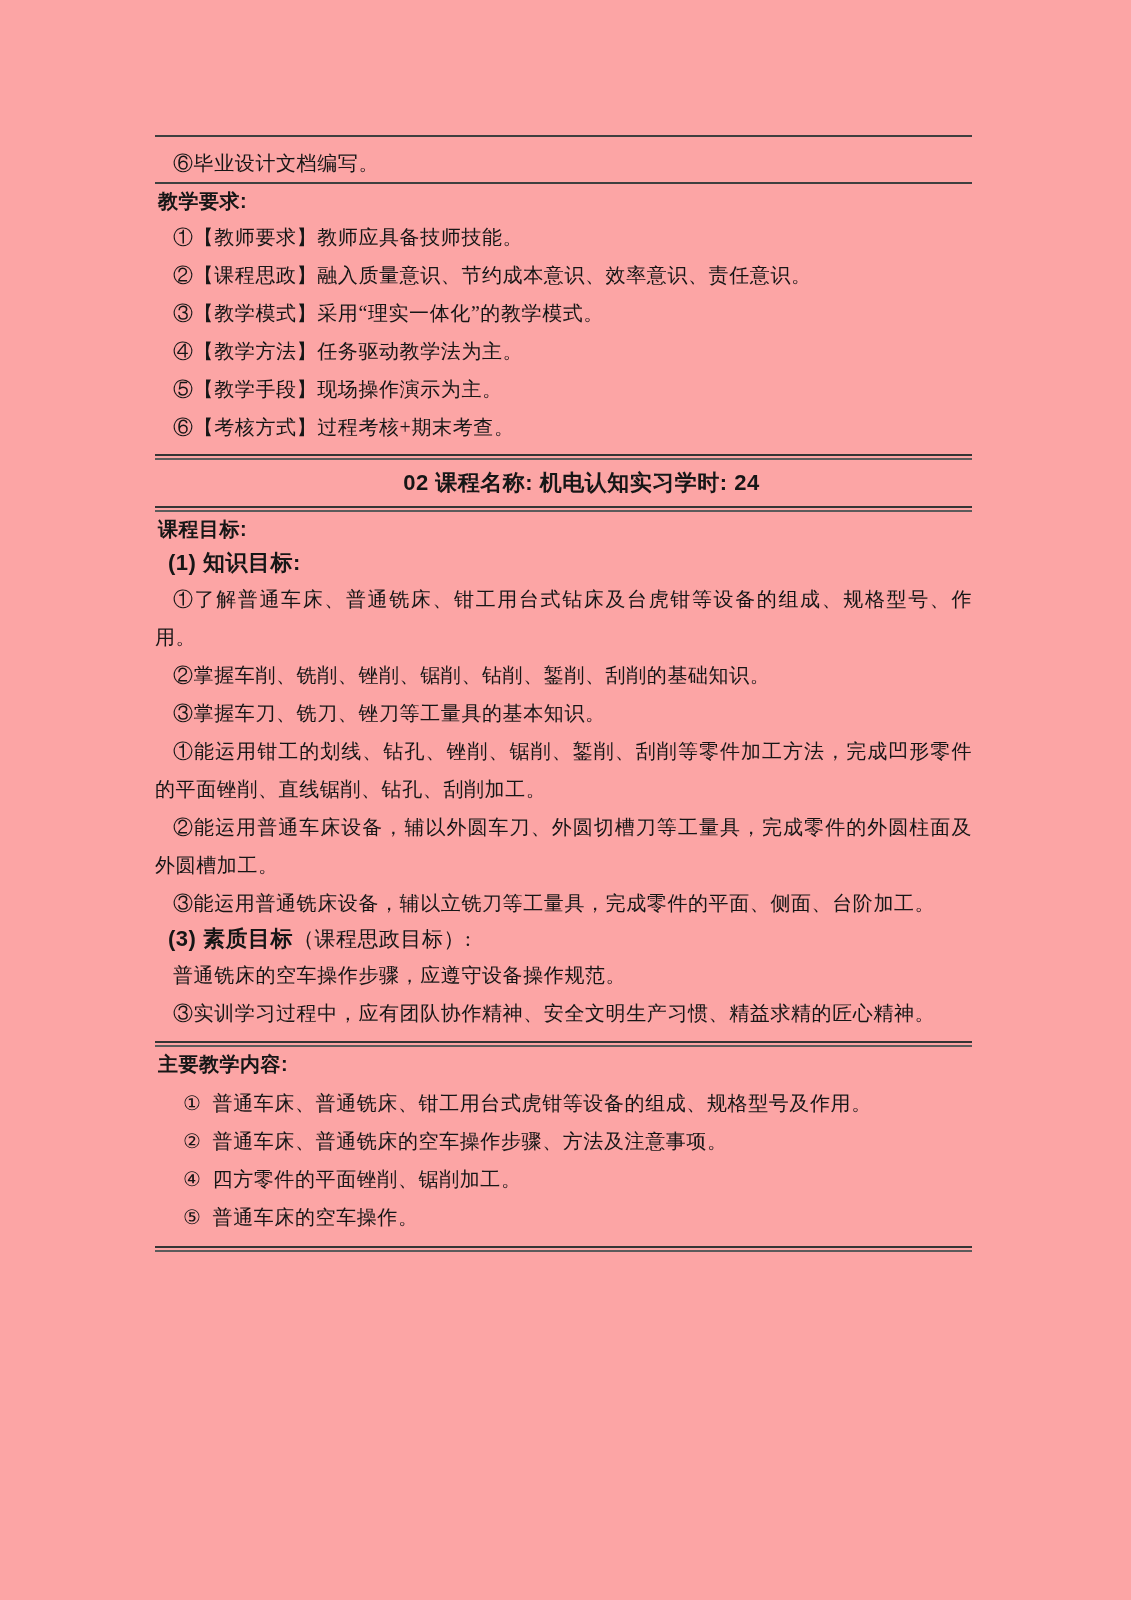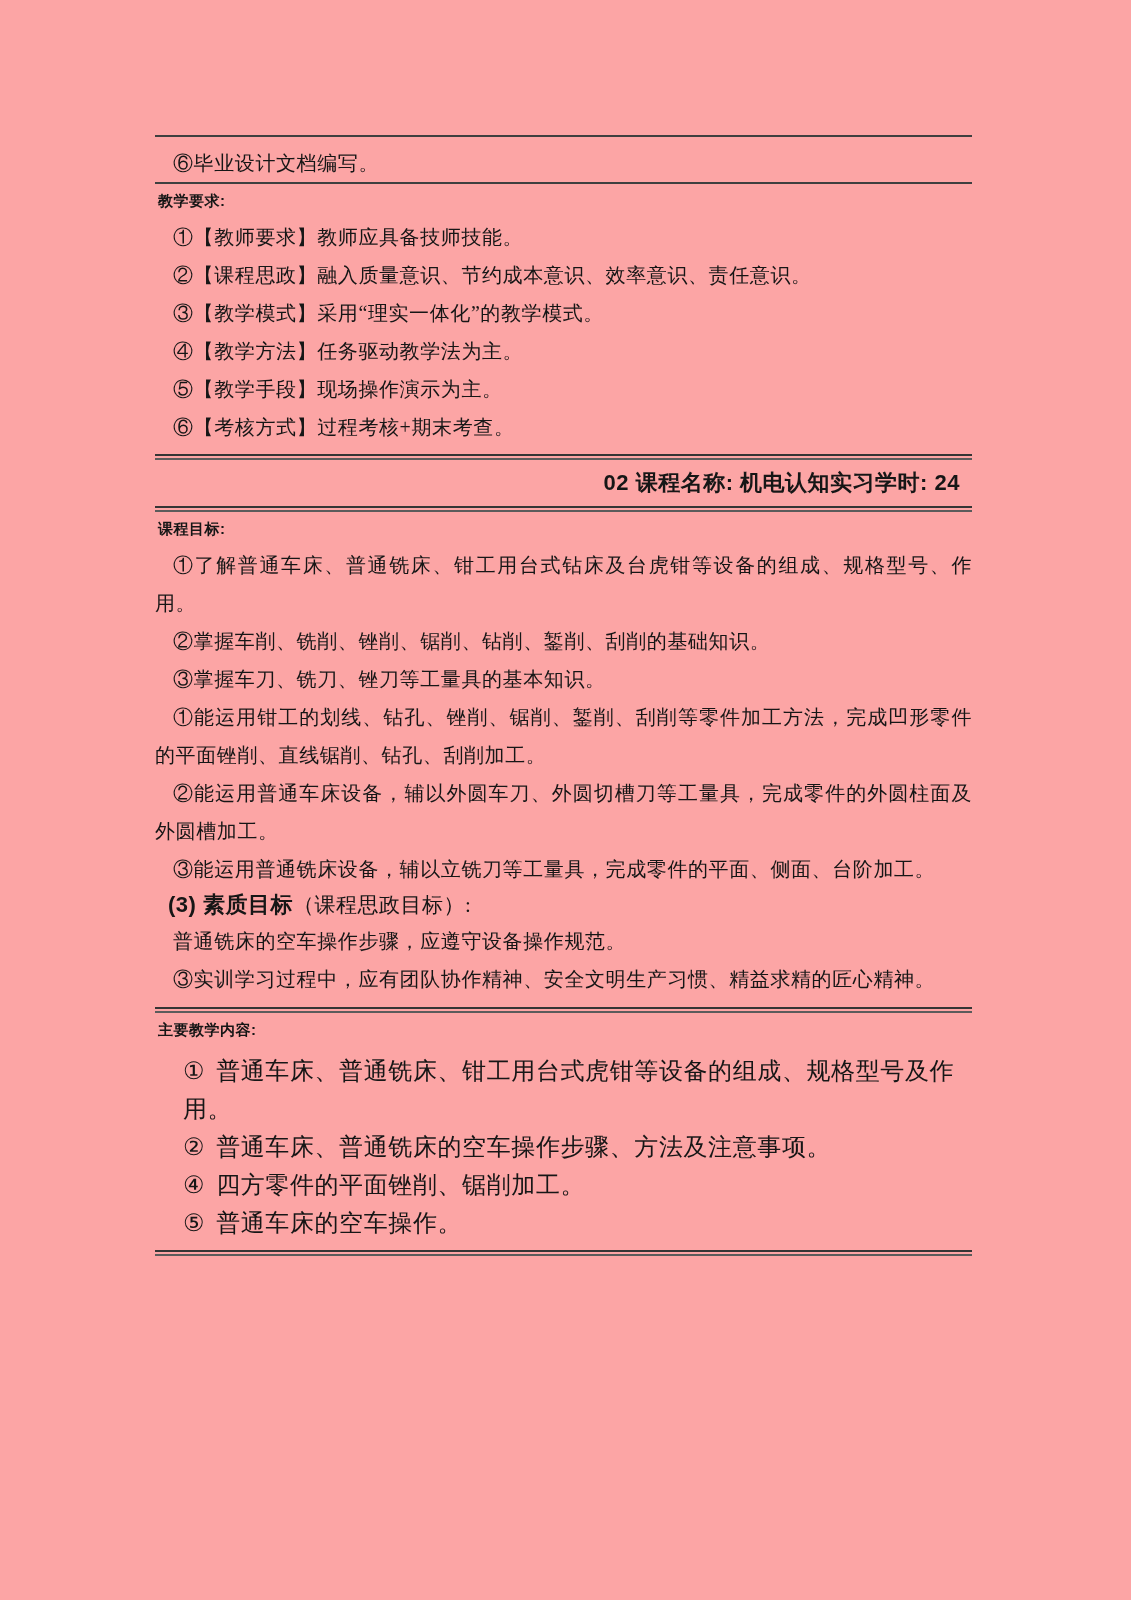"教学要求:" h2.sec { font-size: 15px -> 20px }
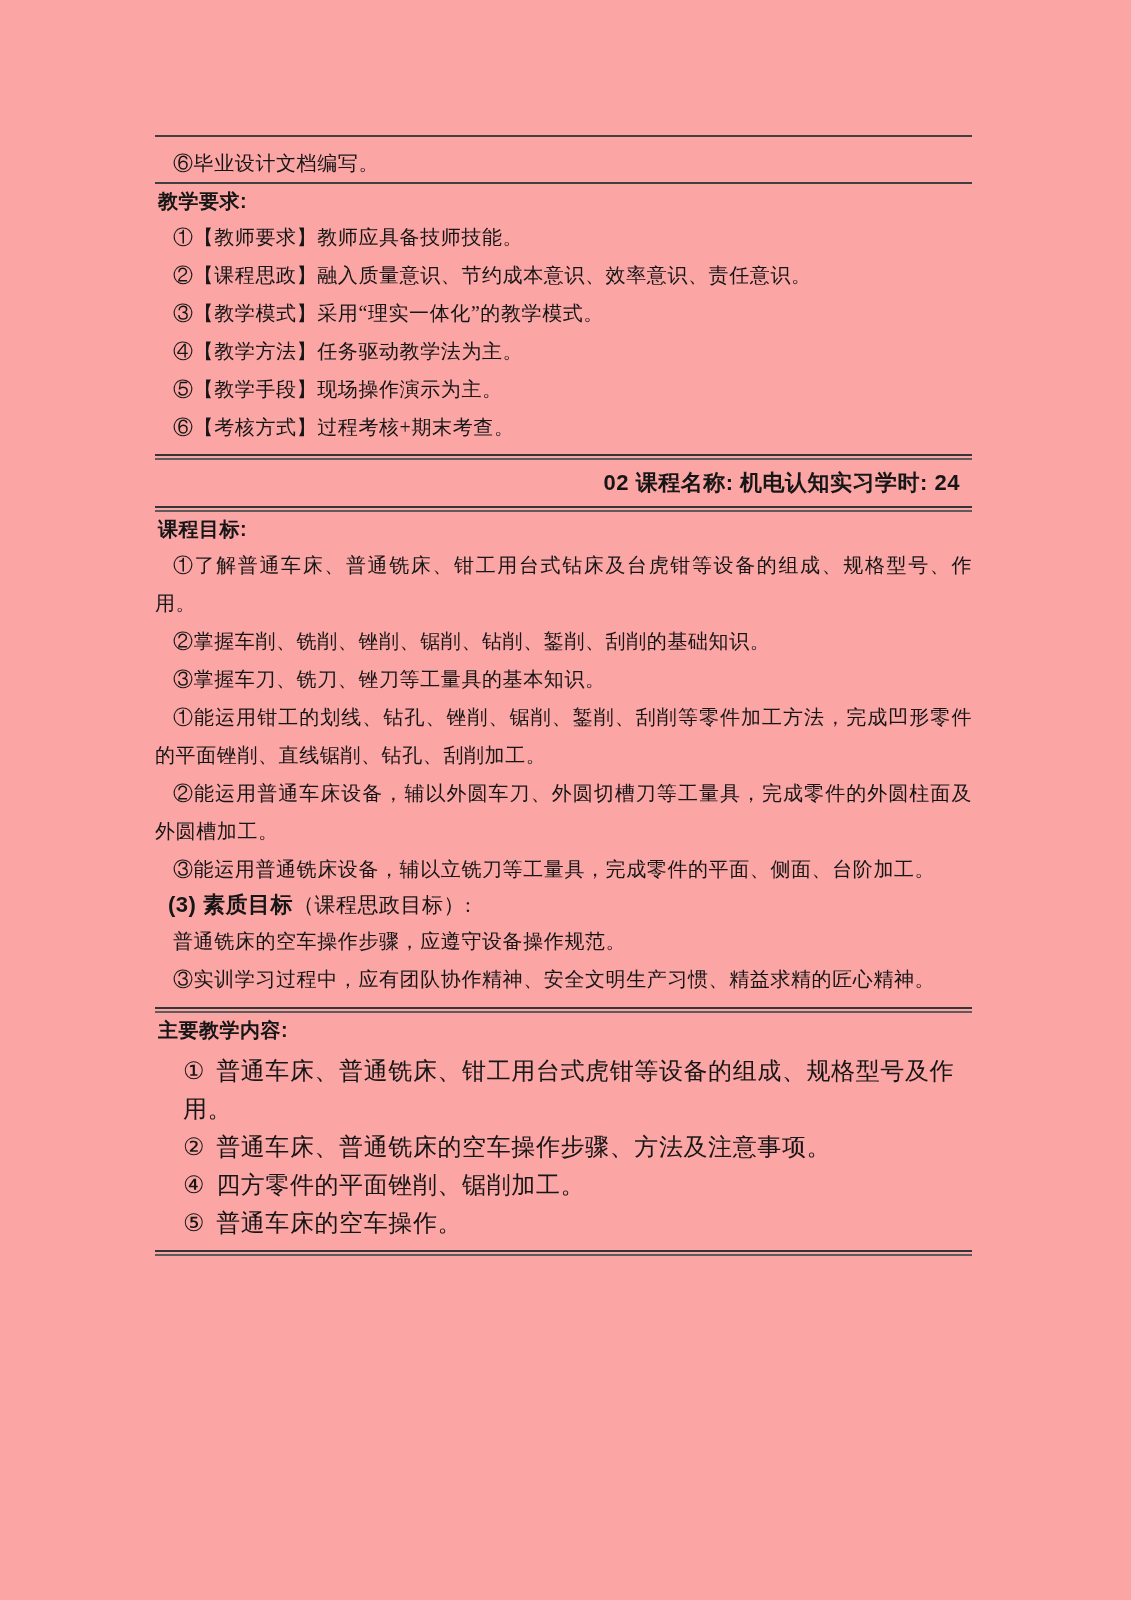"02 课程名称: 机电认知实习" .course-banner { justify-content: flex-end -> center }
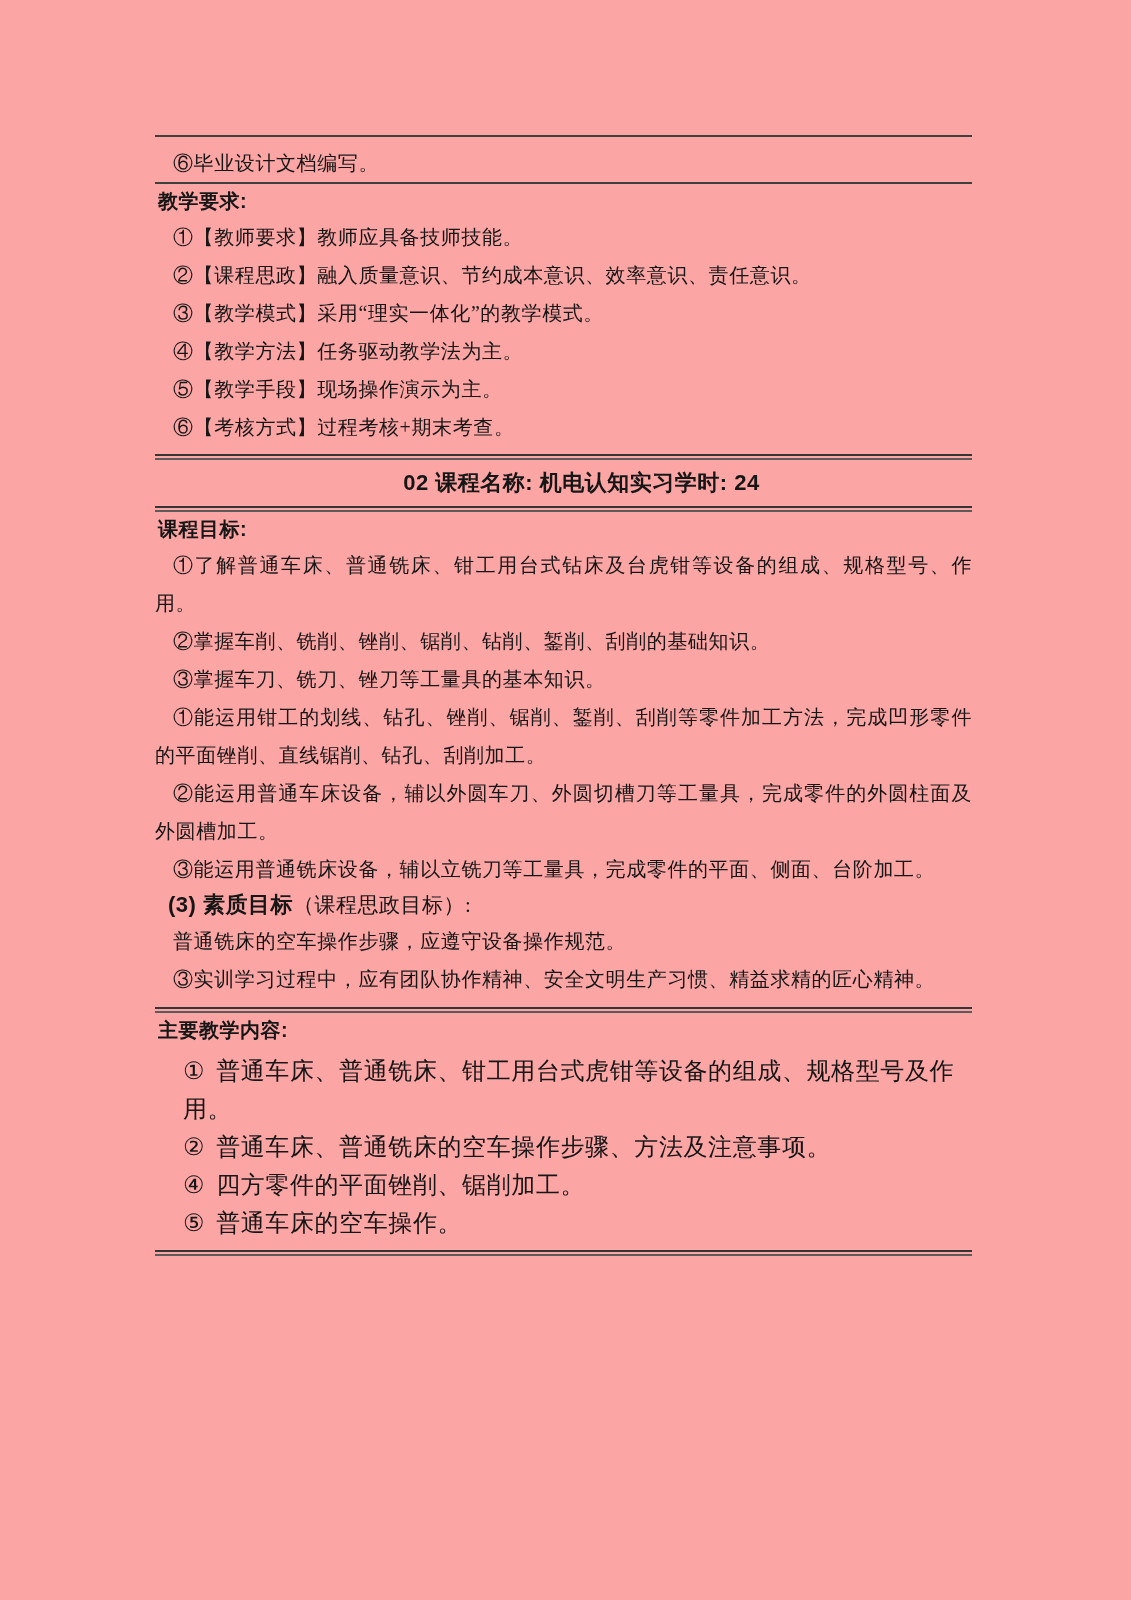"(1) 知识目标:" h3.sub { html: none -> <h3>(1) 知识目标:</h3> }
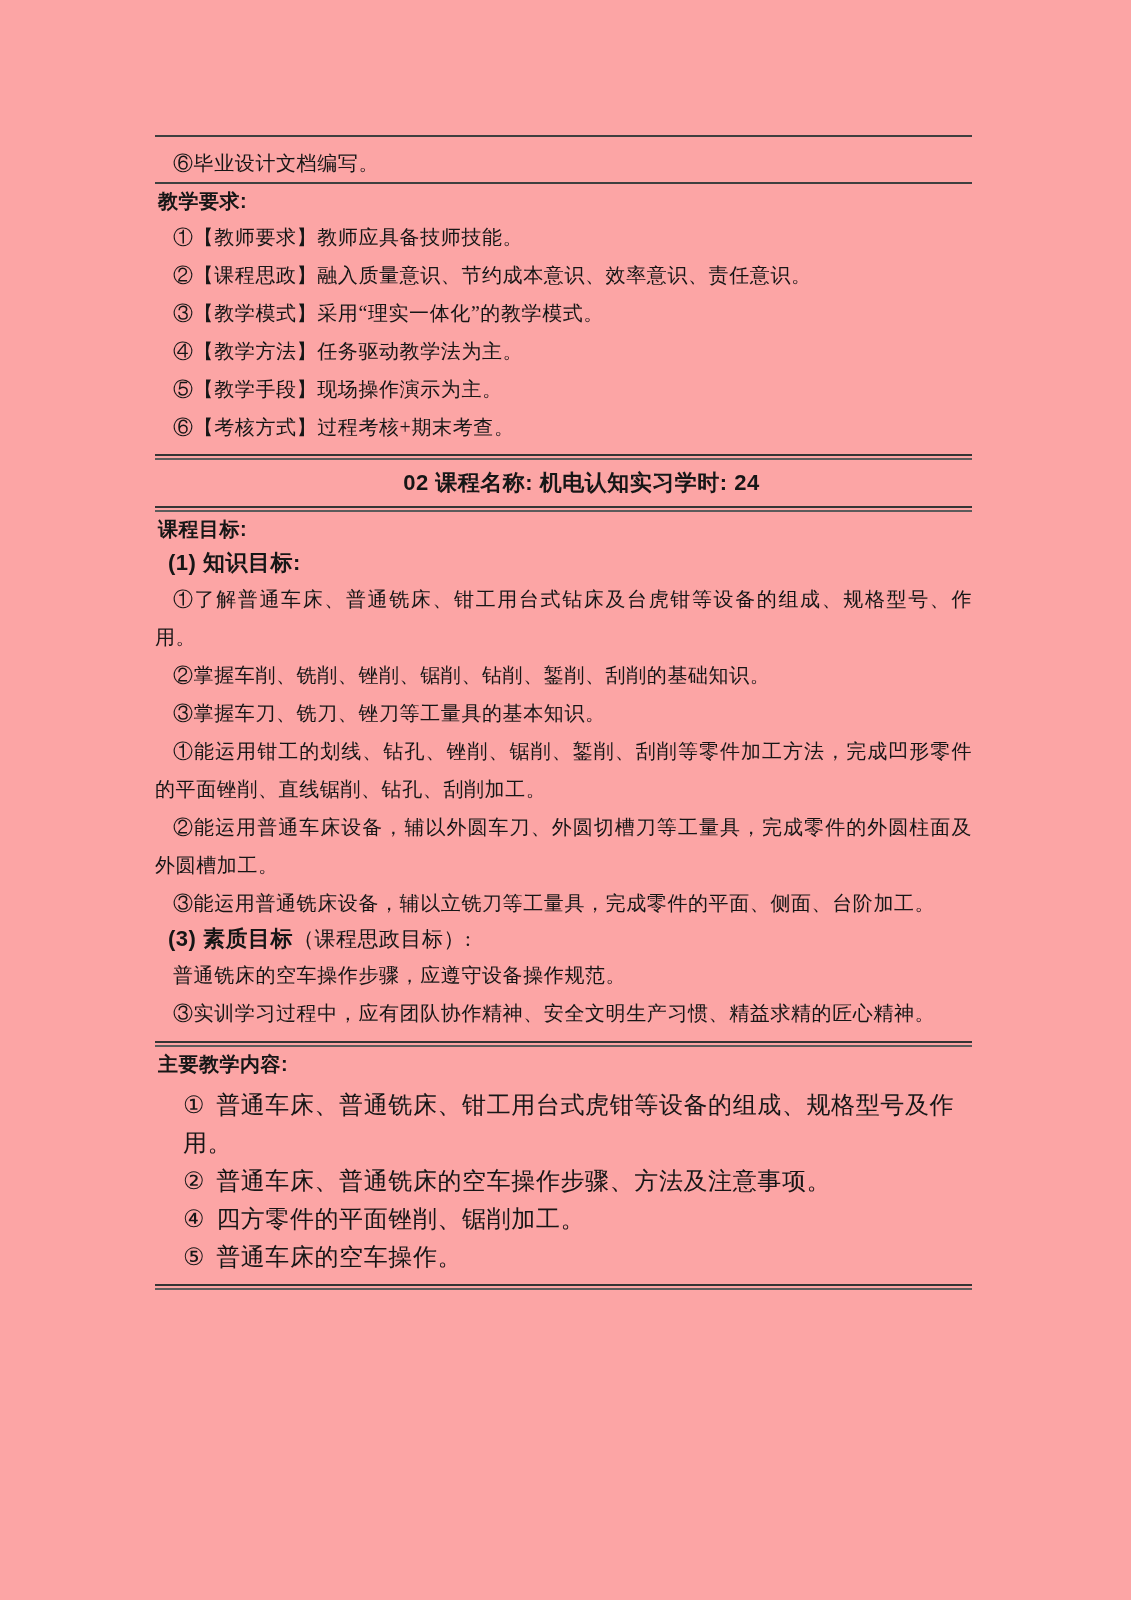"① 普通车床、普通铣床、钳工用台式虎钳等设备的组成、规格型号及作用。" .mc-item { font-family: none -> Liberation Mono, monospace; font-size: 24px -> 20px }
